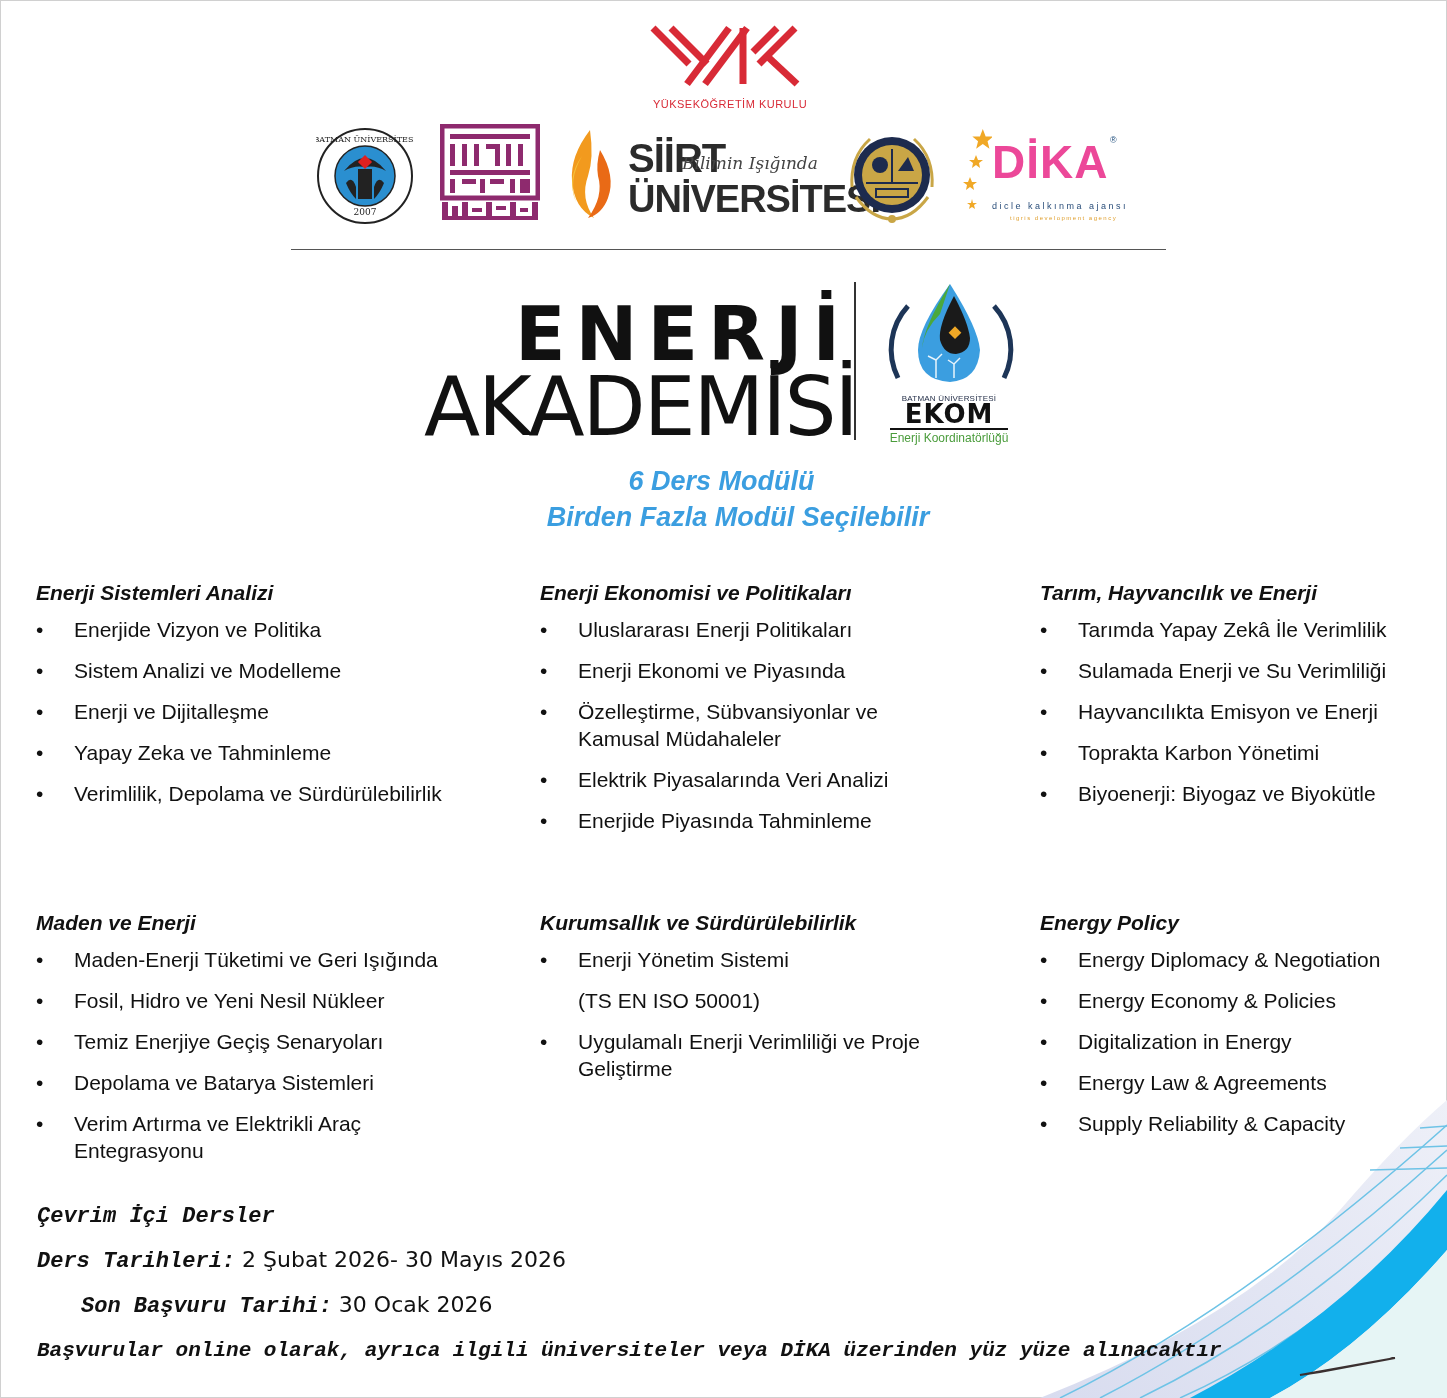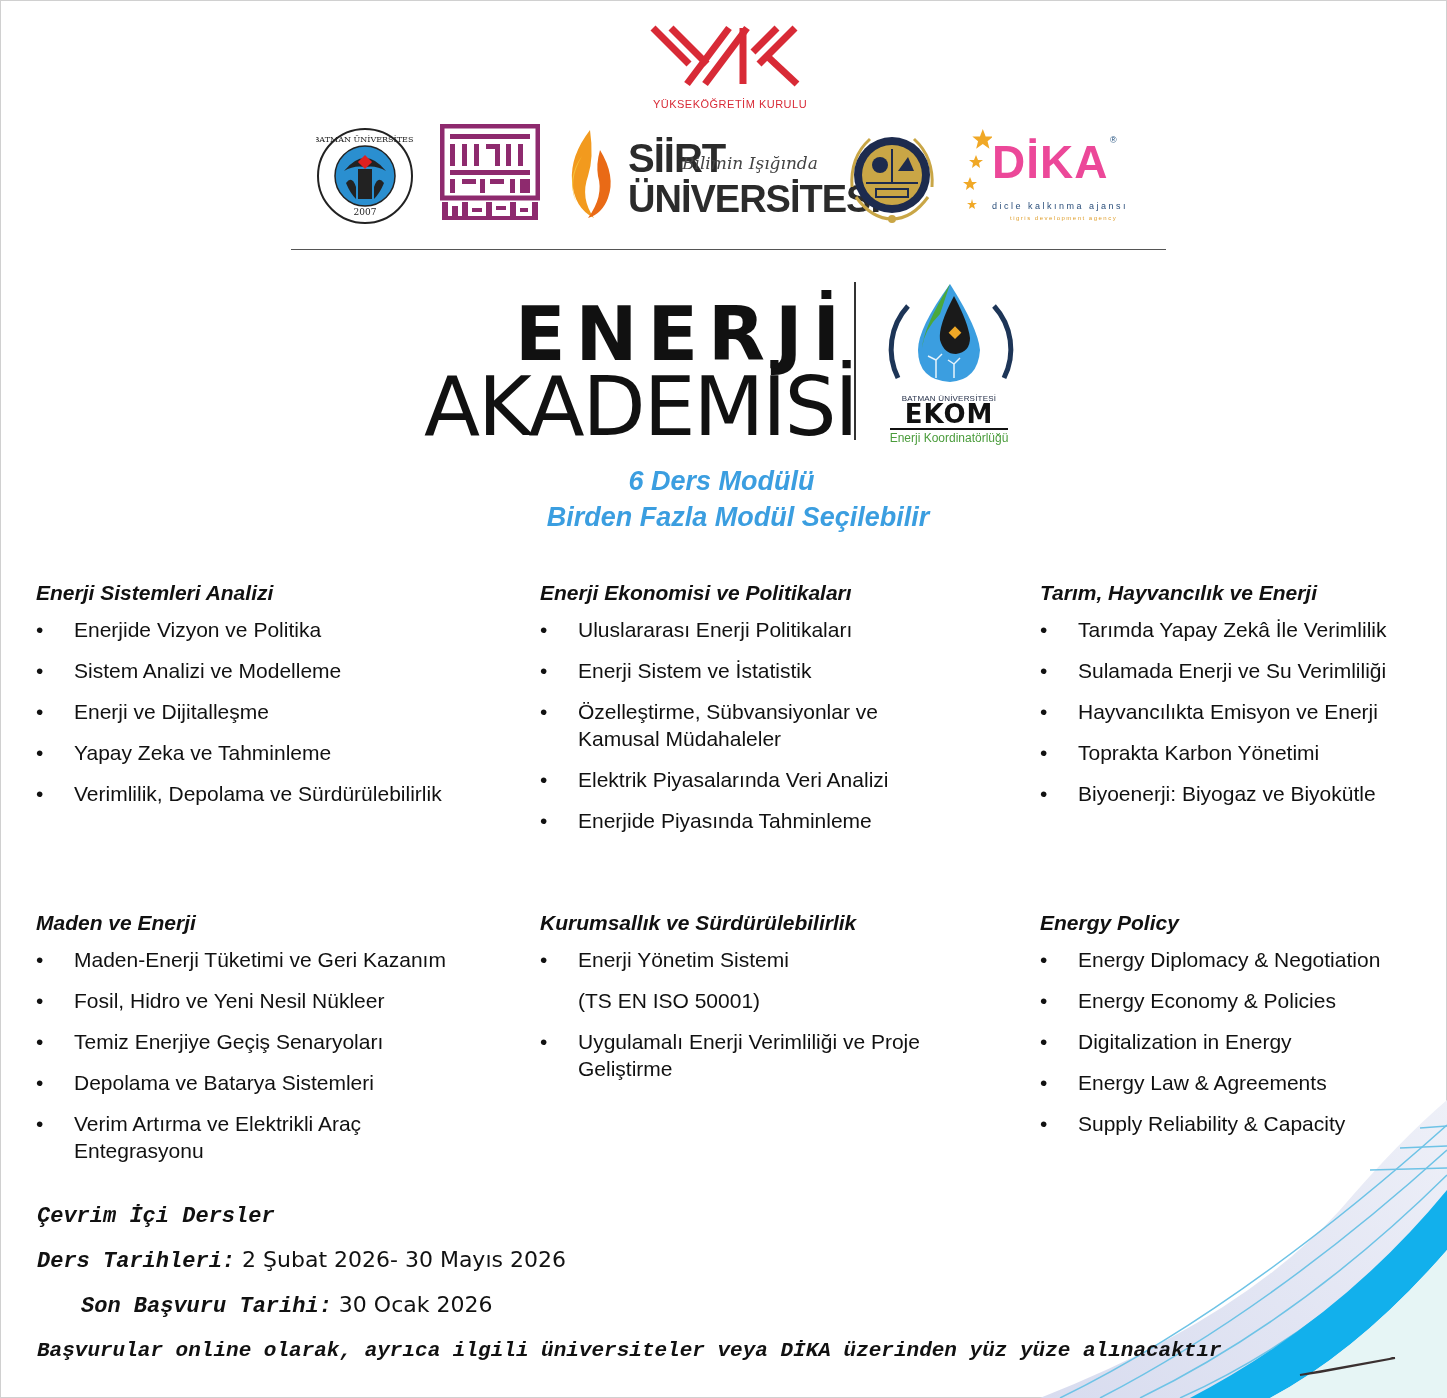"Enerji Sistem ve İstatistik" span { text: Sistem ve İstatistik -> Ekonomi ve Piyasında }
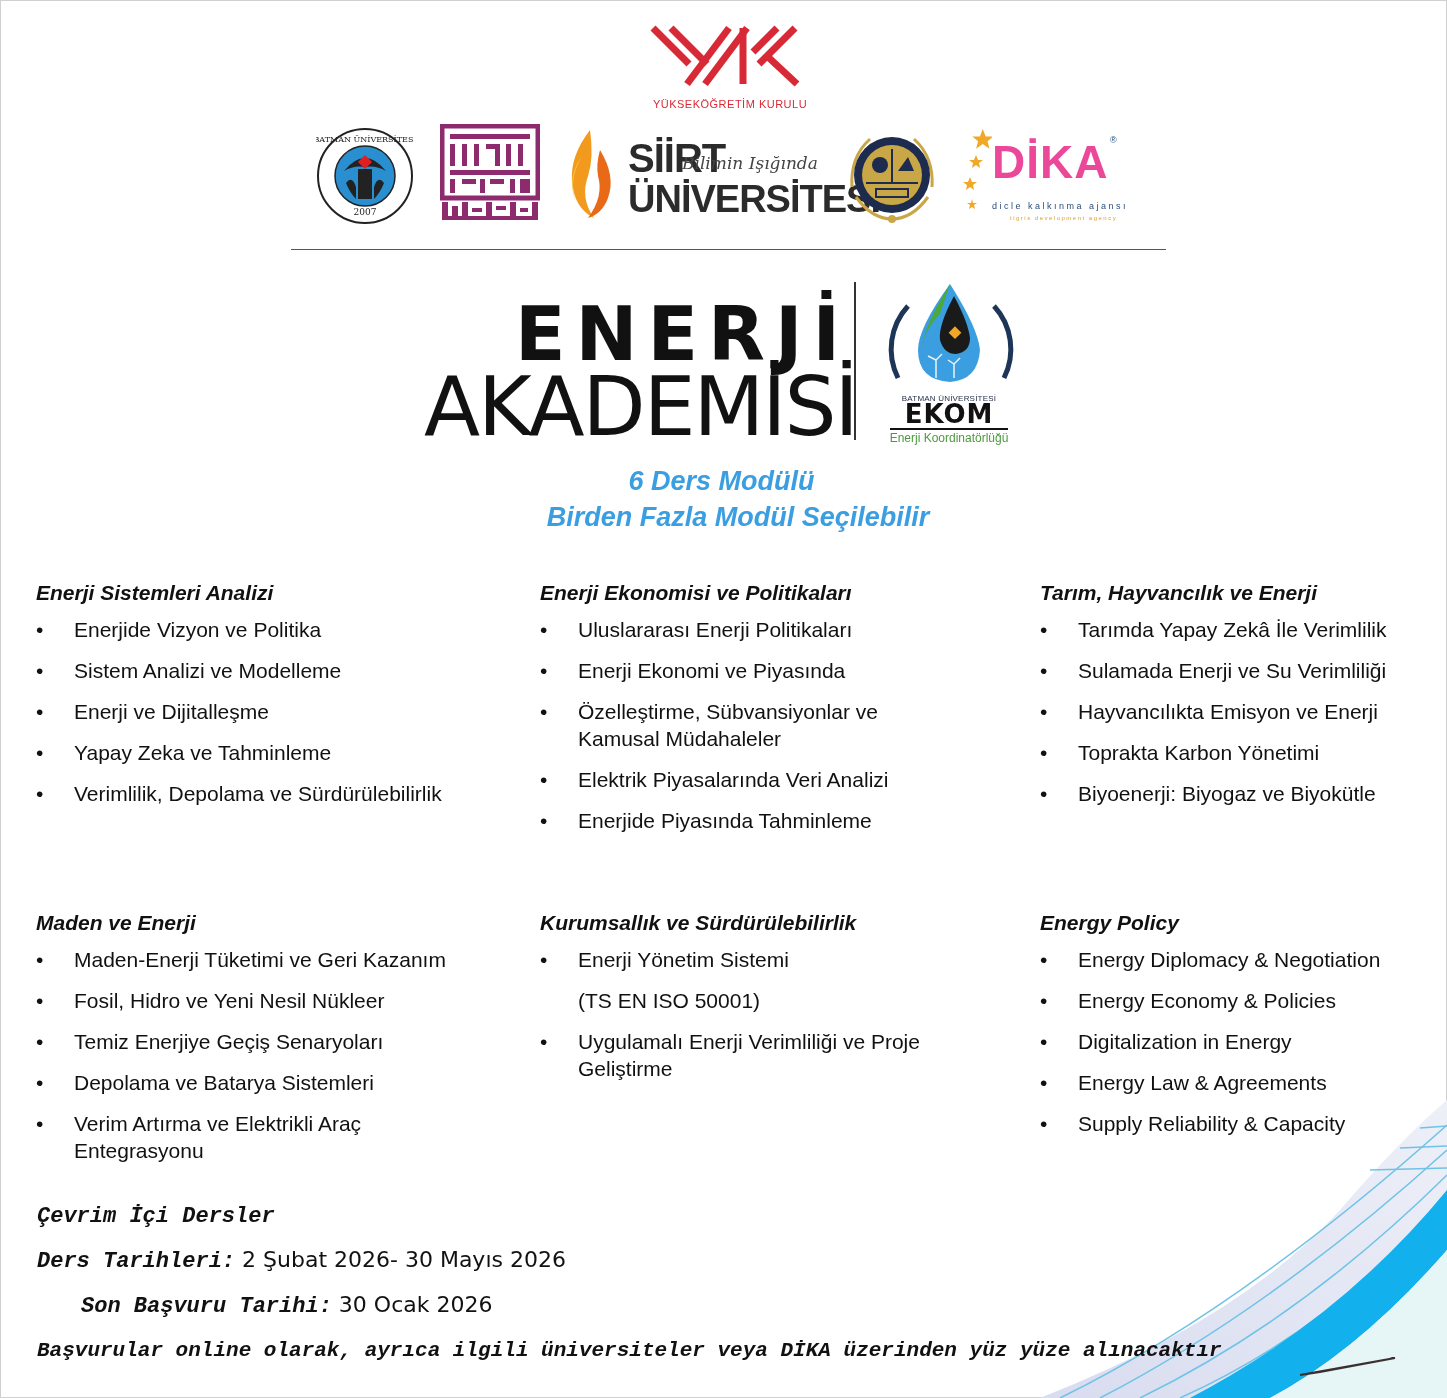"Maden-Enerji Tüketimi ve Geri Kazanım" span { text: Kazanım -> Işığında }
